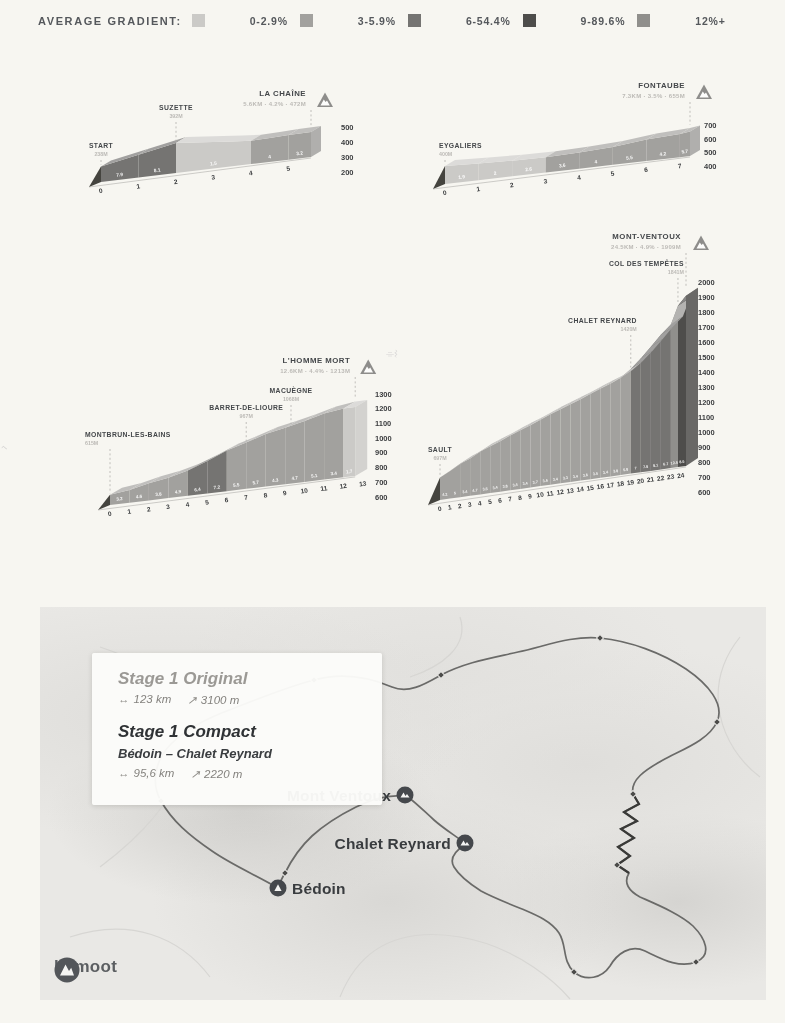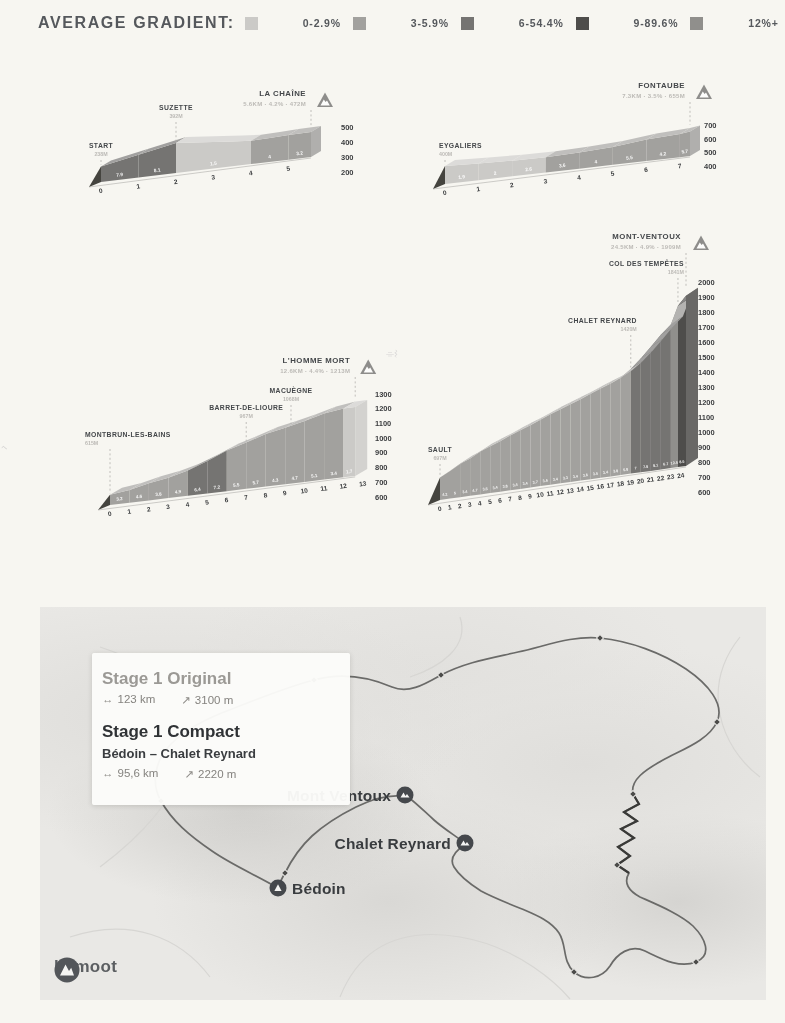"AVERAGE GRADIENT:" .legend-label { font-size: 16px -> 11px }
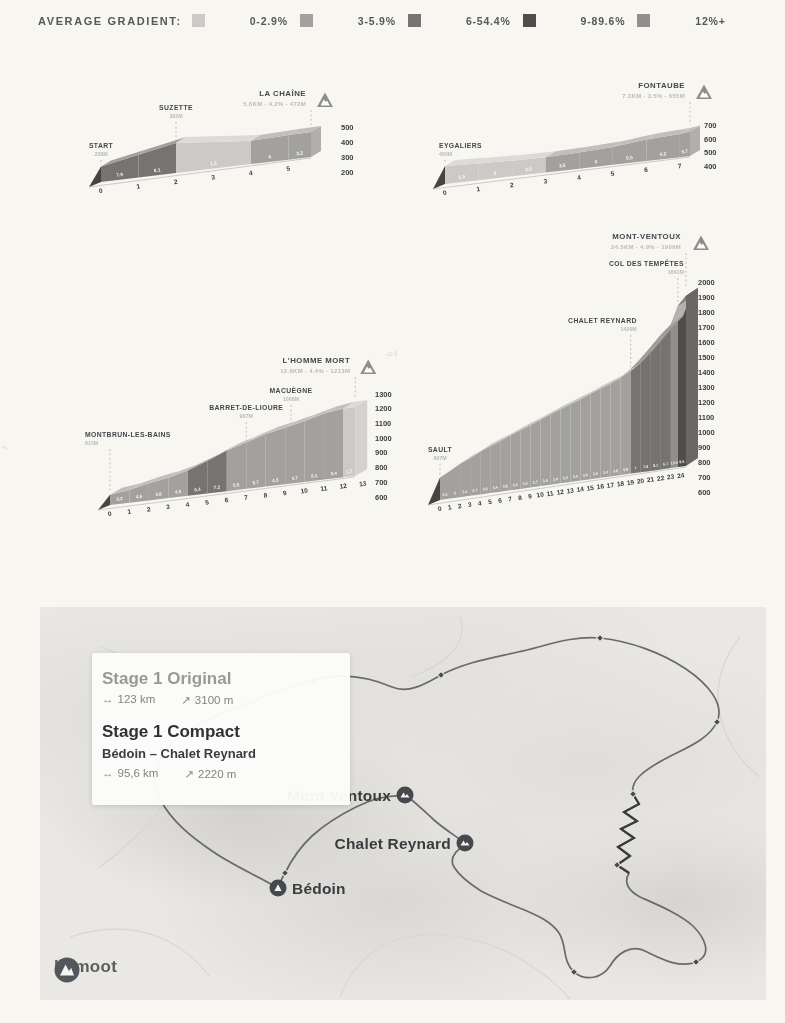"Stage 1 Original" .stage-card { font-style: none -> italic; padding: 16px 10px -> 16px 26px }
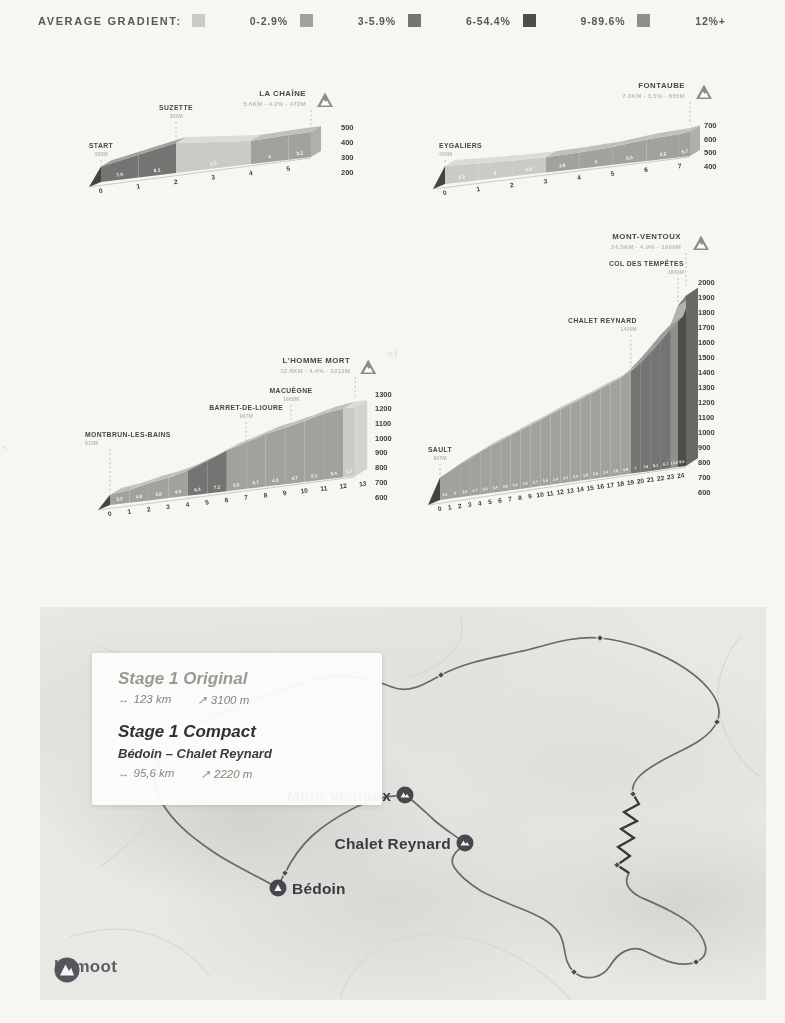"↔ 123 km" .stage-stats { gap: 26px -> 16px }
